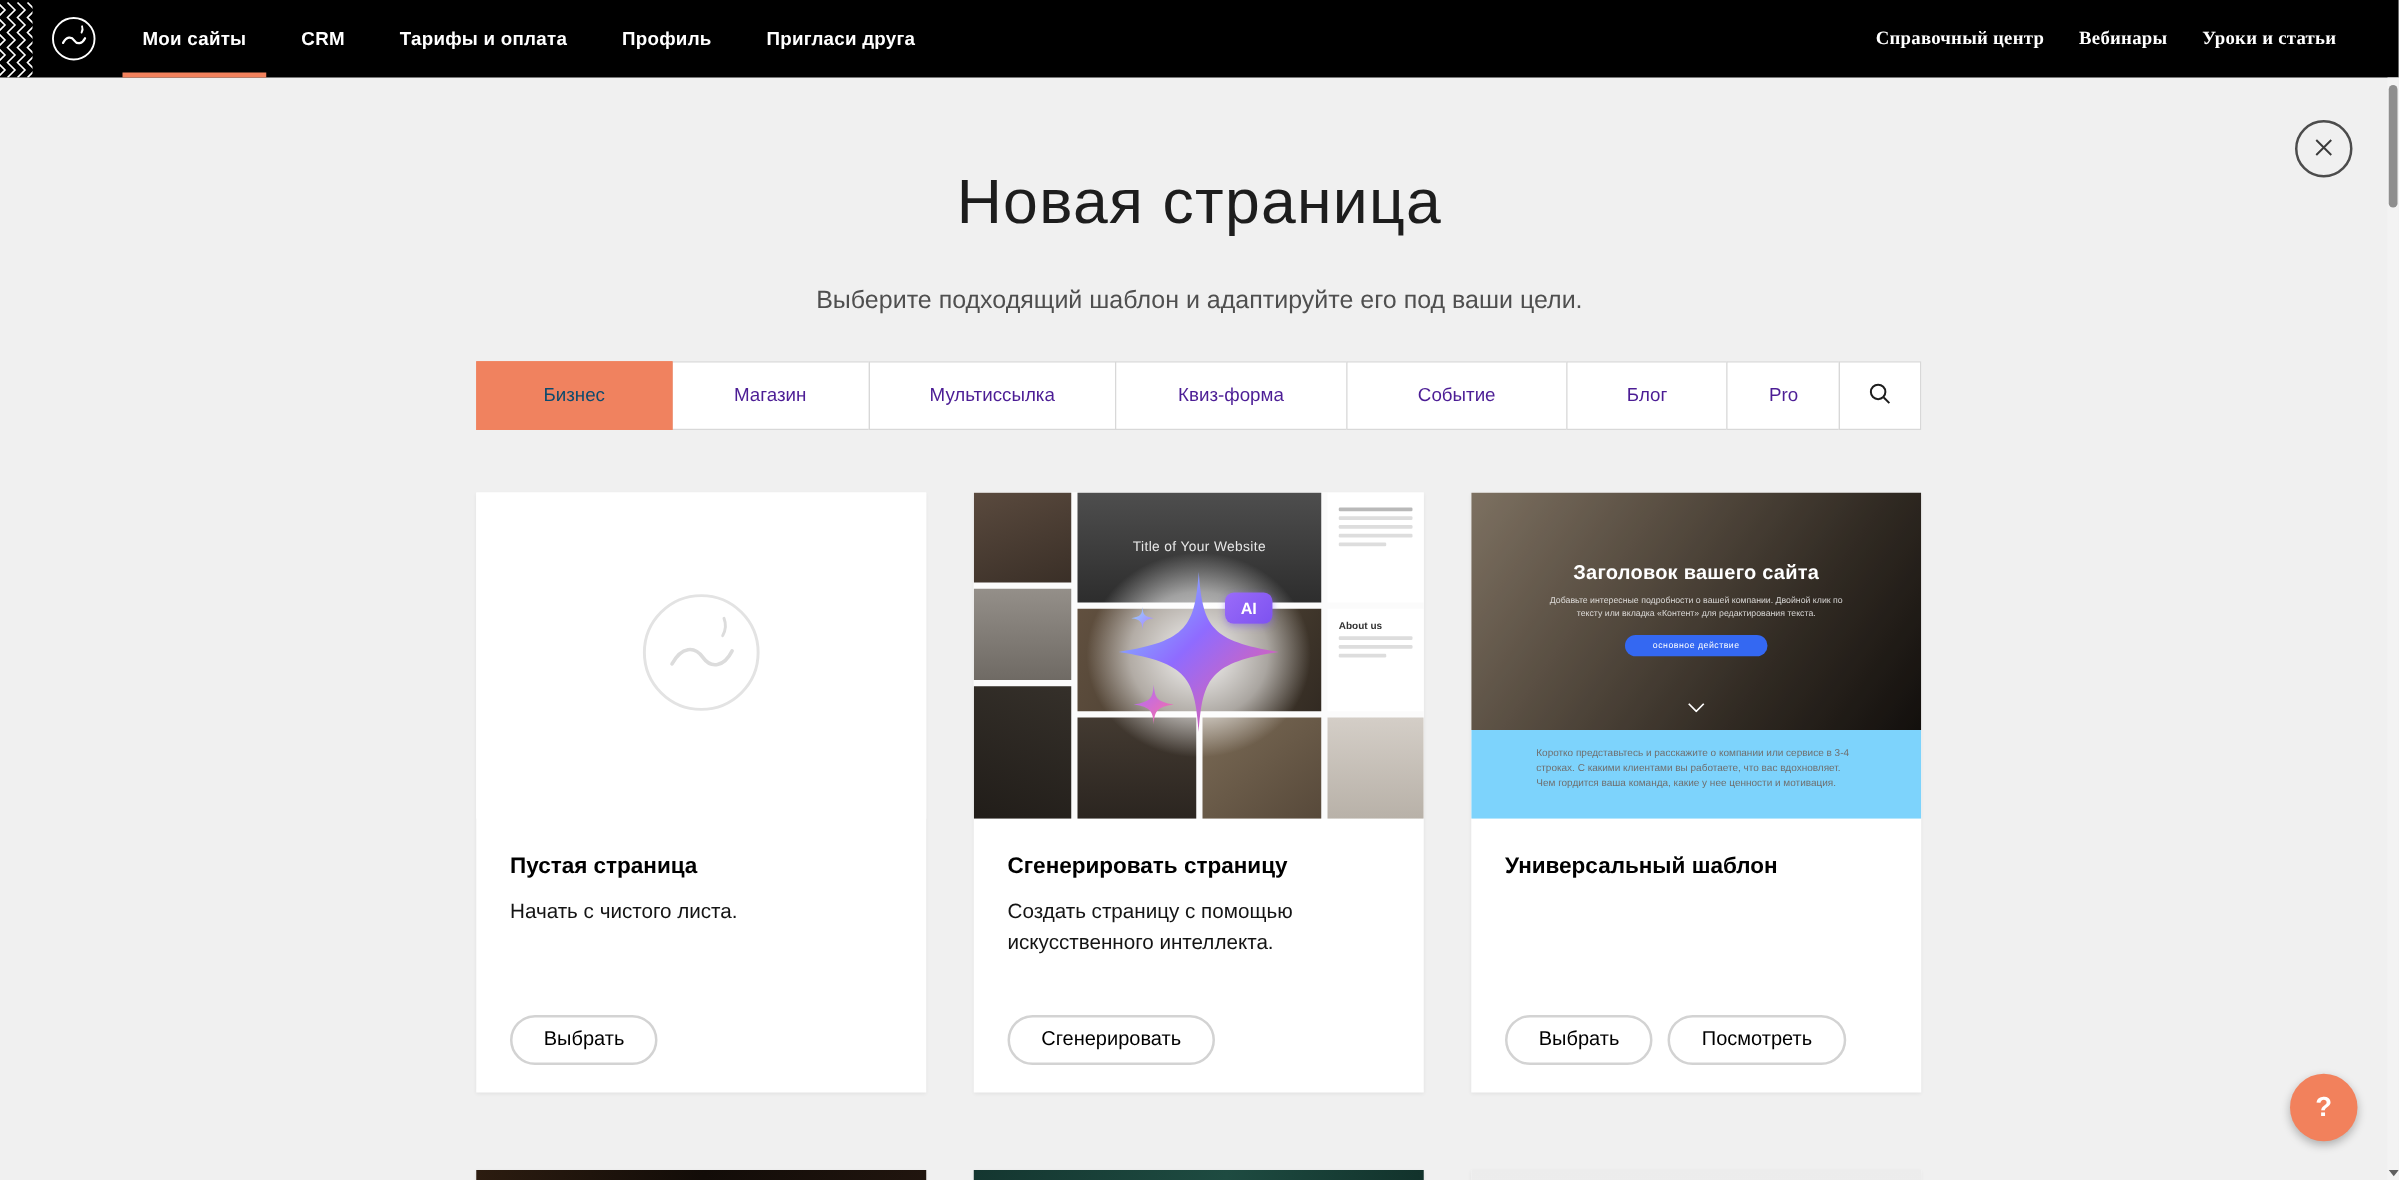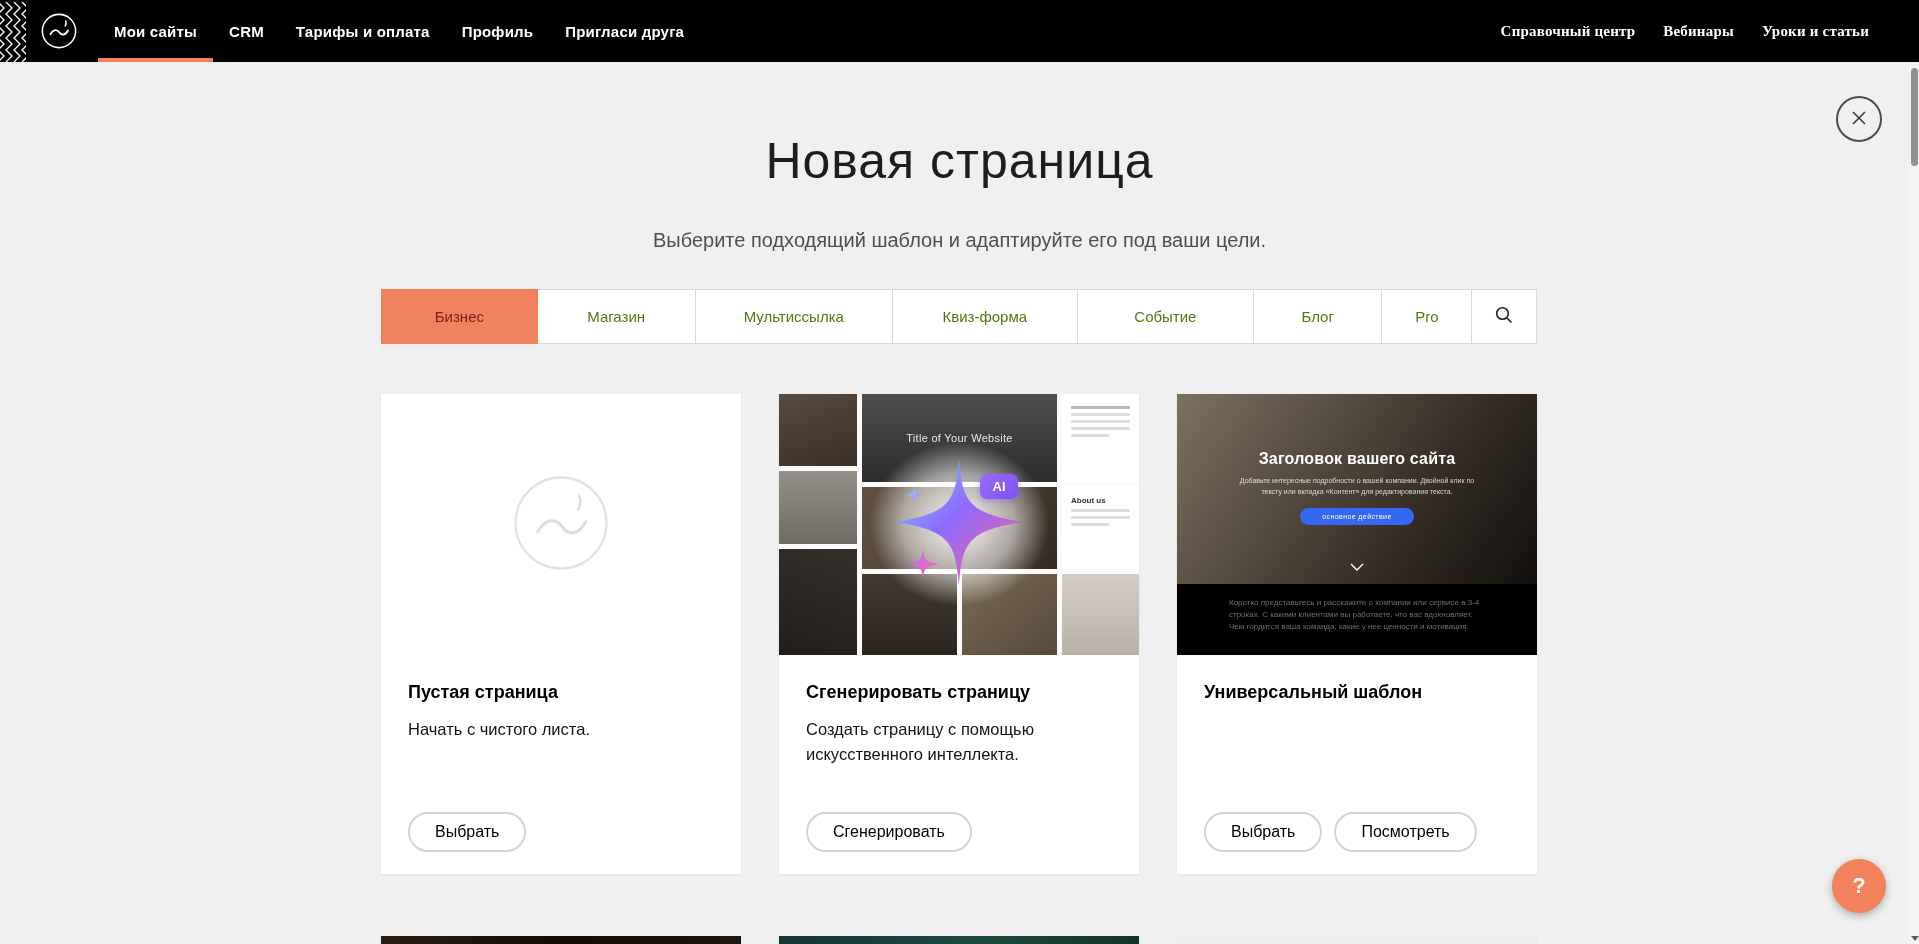"Мои сайты" .nav-left { gap: none -> 12px }
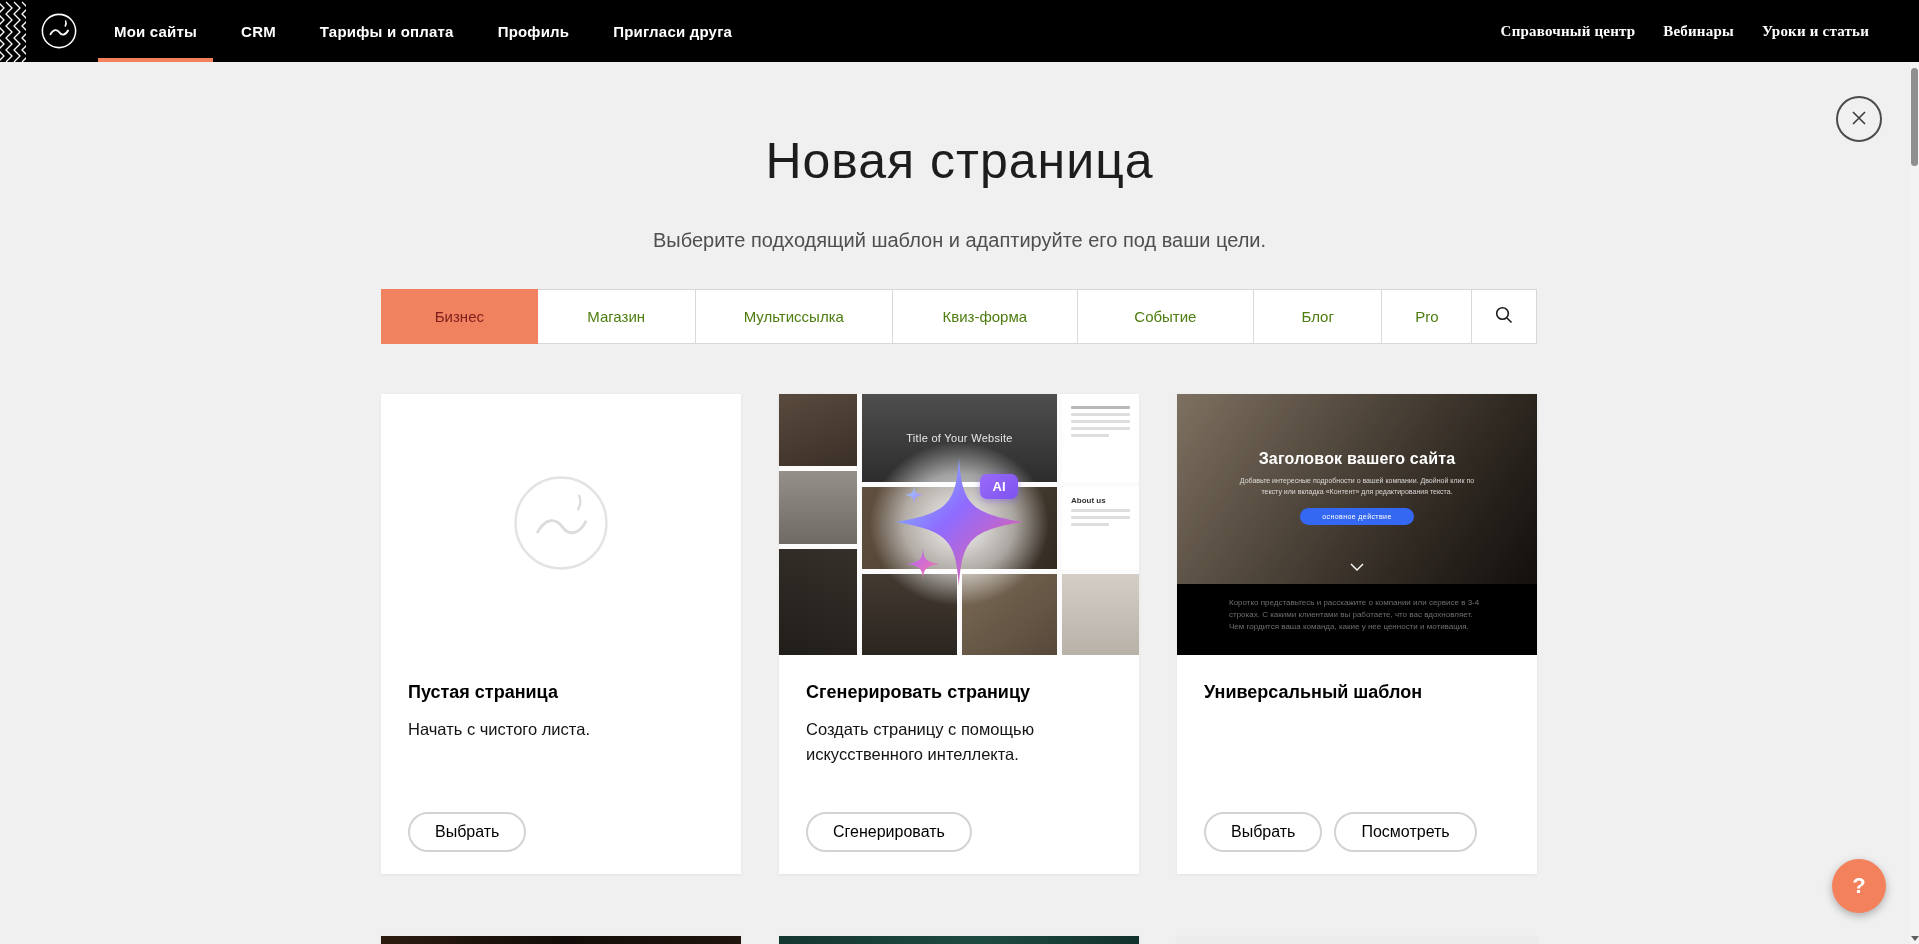"Бизнес" .tab.active { color: #7f1d1d -> #0c4a6e }
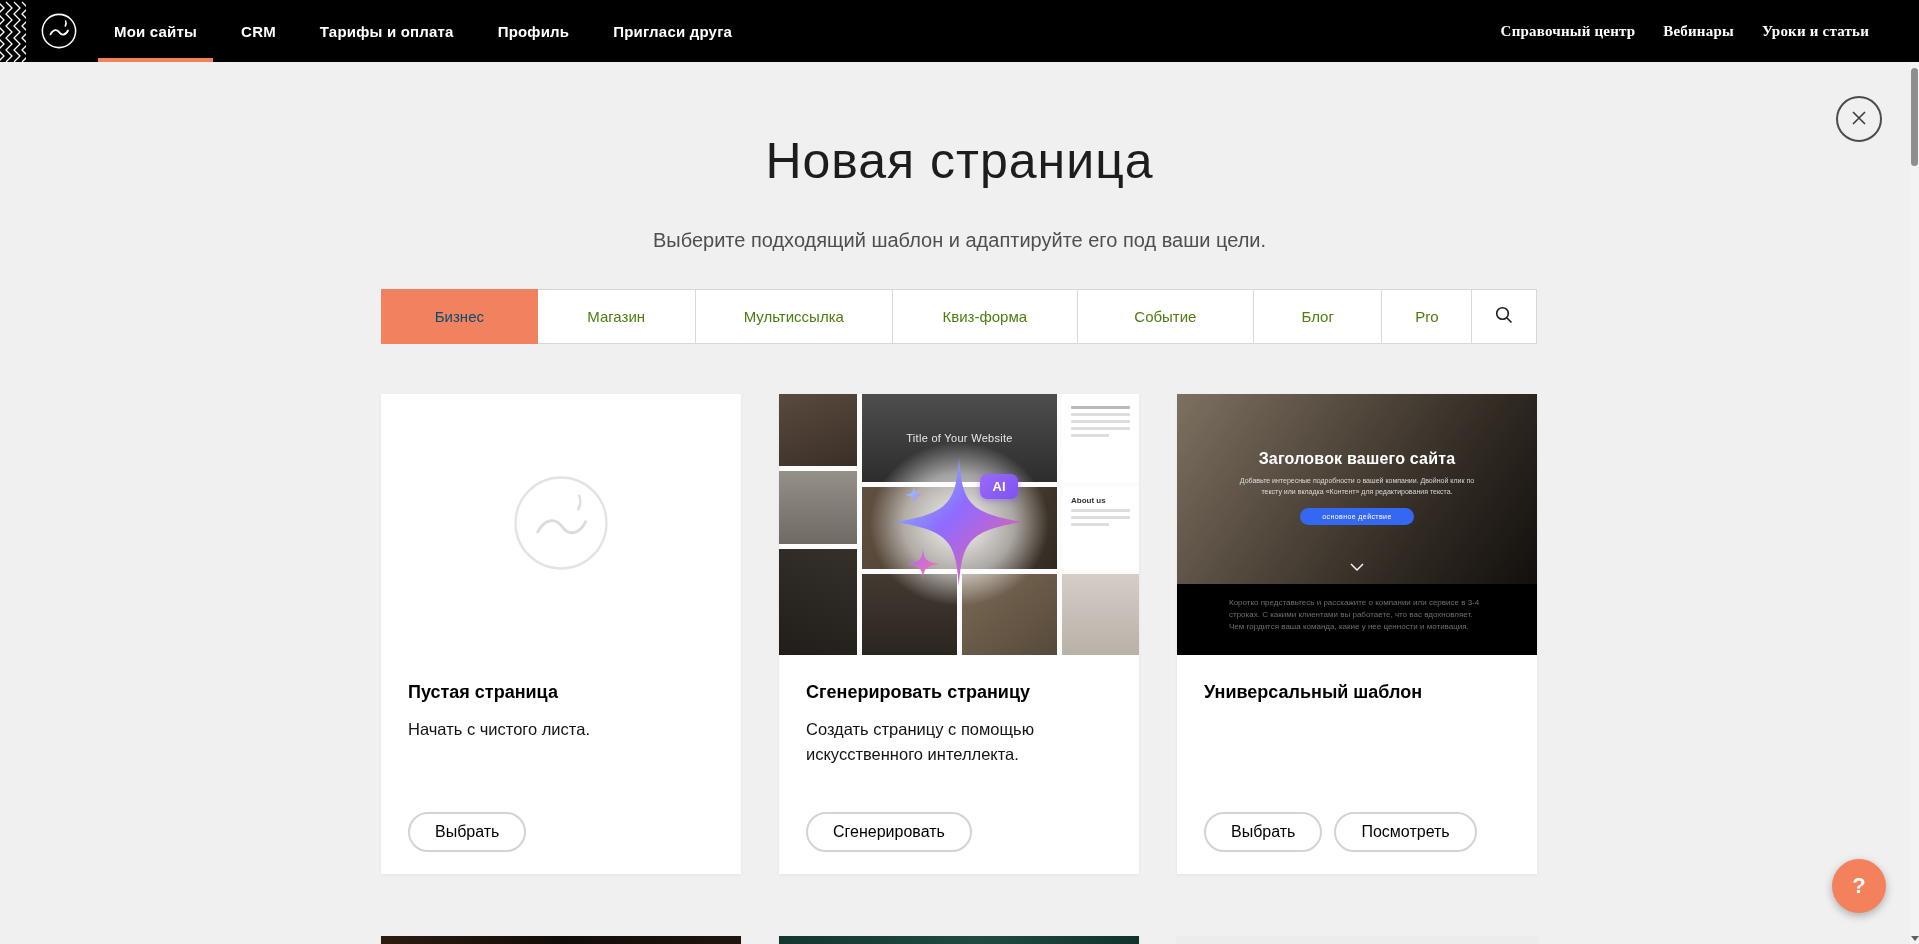"Магазин" .tab { color: #4d7c0f -> #4c1d95 }
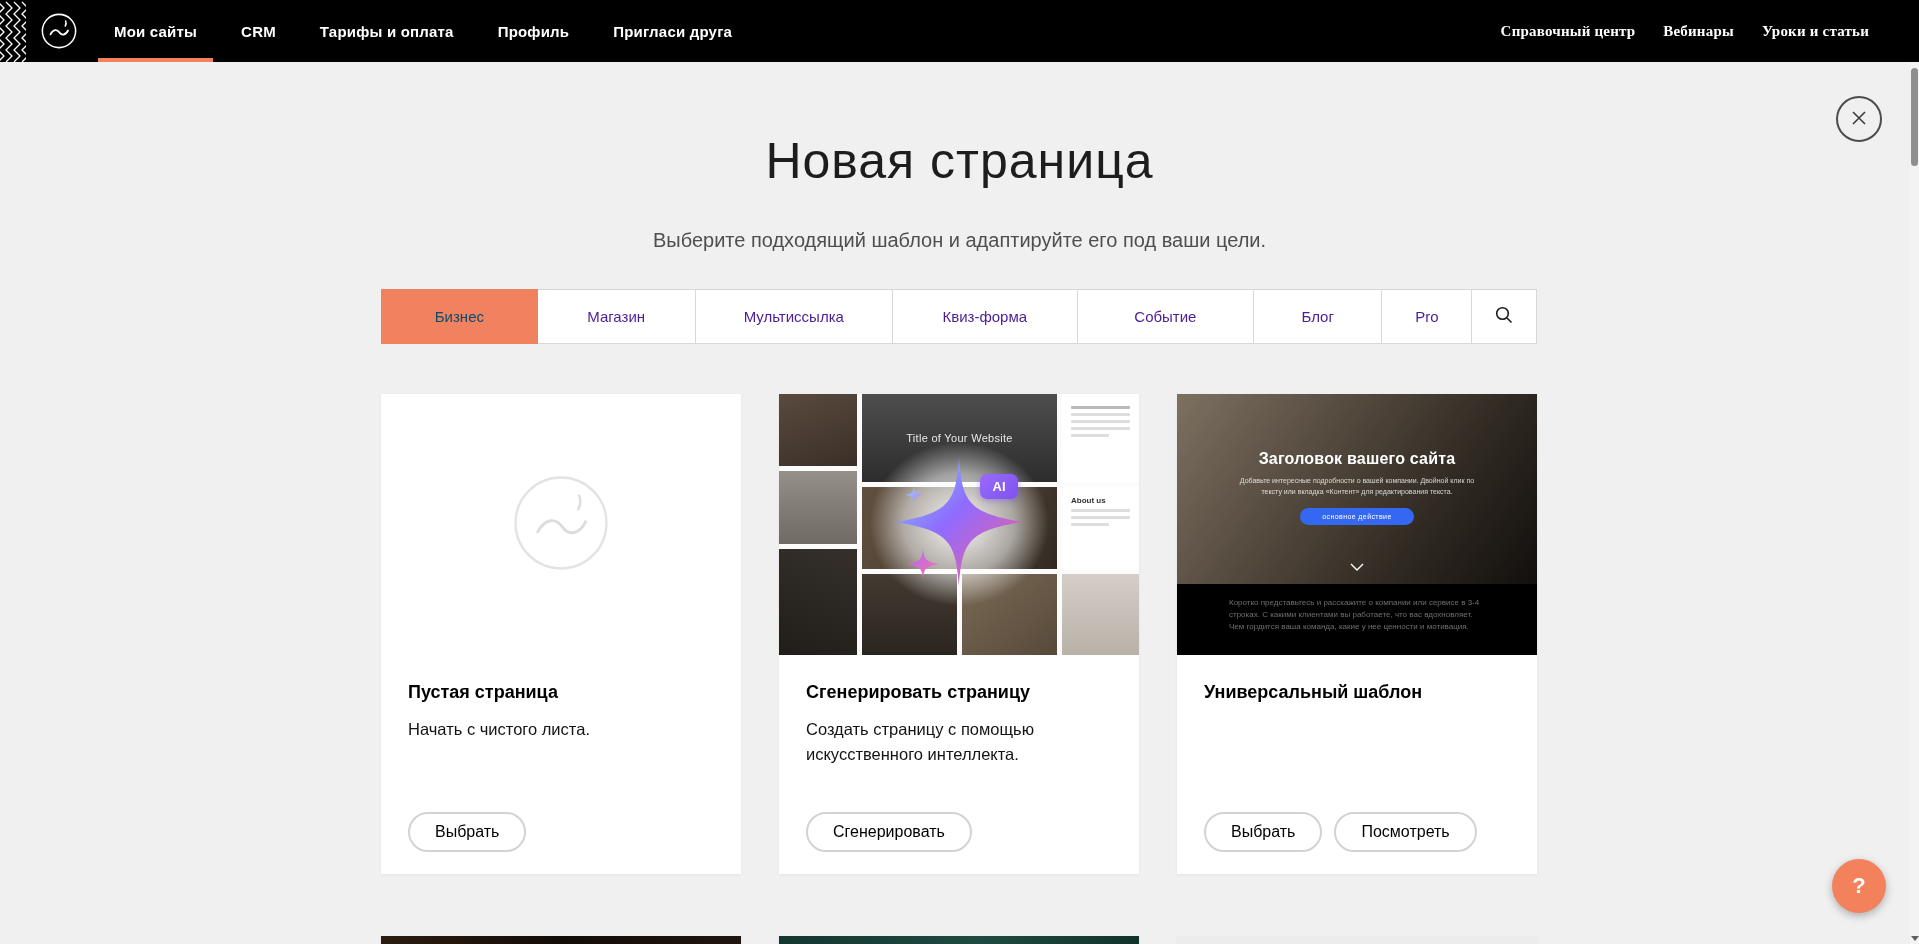"Коротко представьтесь и расскажите о" .tpl-paragraph-zone { background: #000000 -> #7dd3fc }
